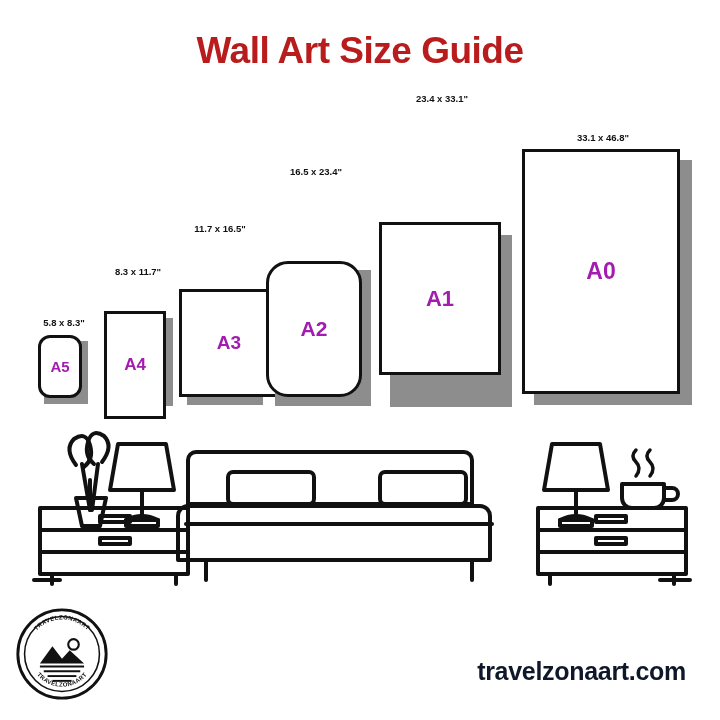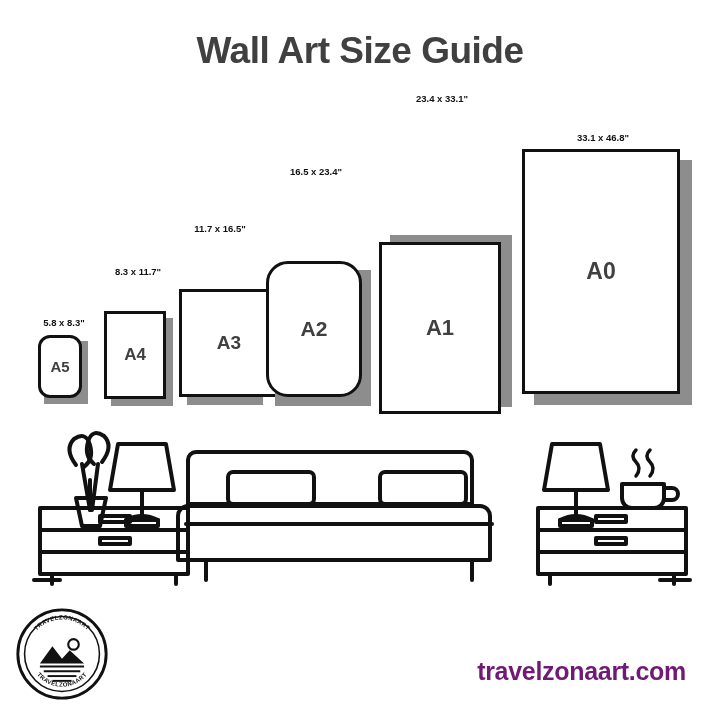"Wall Art Size Guide" #title { color: #404040 -> #b91c1c }
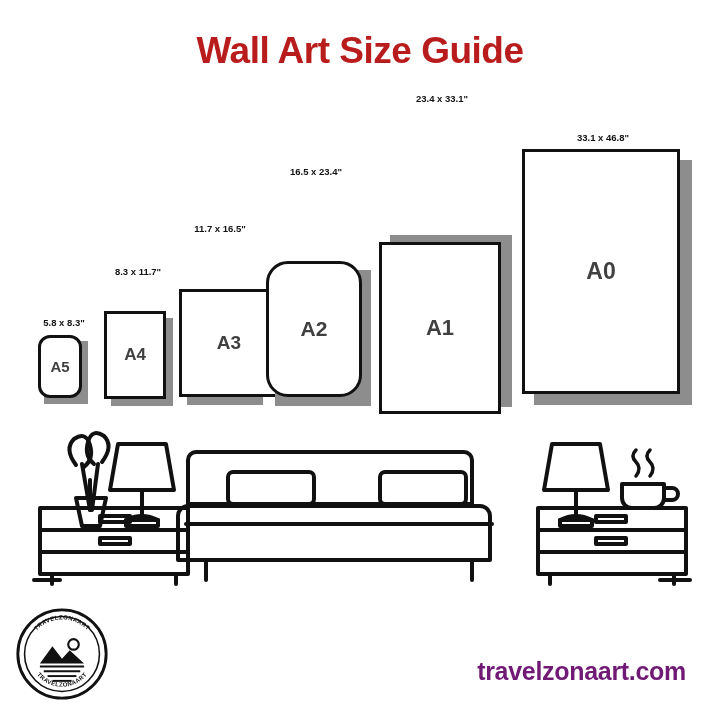"A0" .frame-name { color: #404040 -> #a21caf }
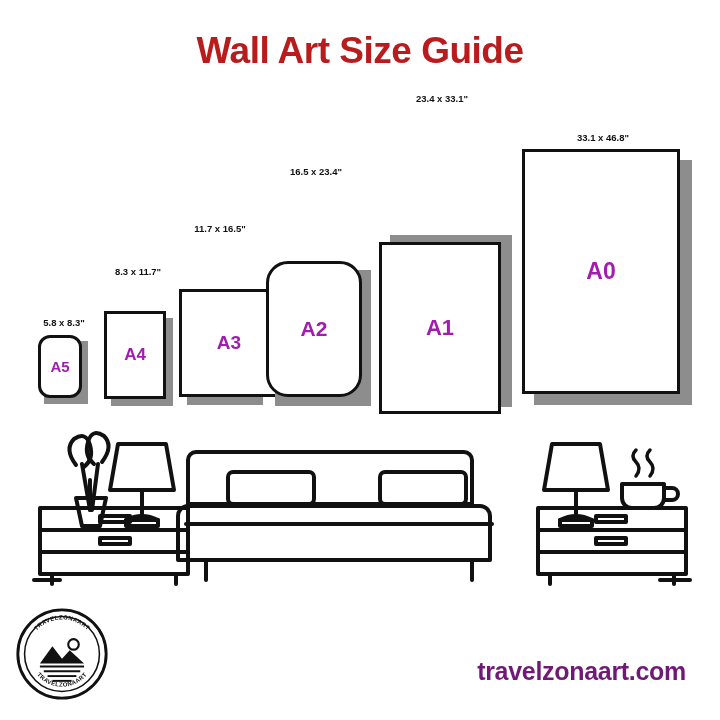"A1" div.frame-box { height: 172px -> 153px; top: 20px -> 0 }
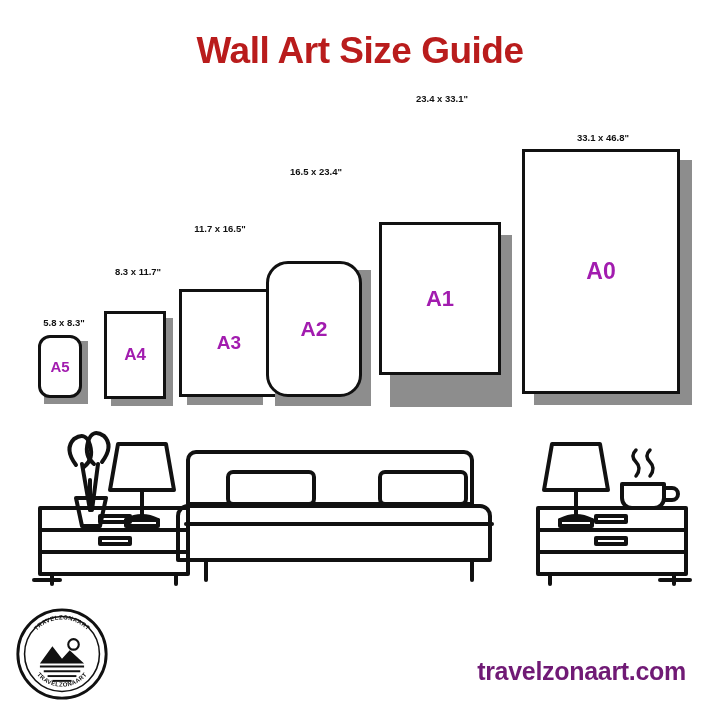"A4" div.frame-box { height: 88px -> 108px }
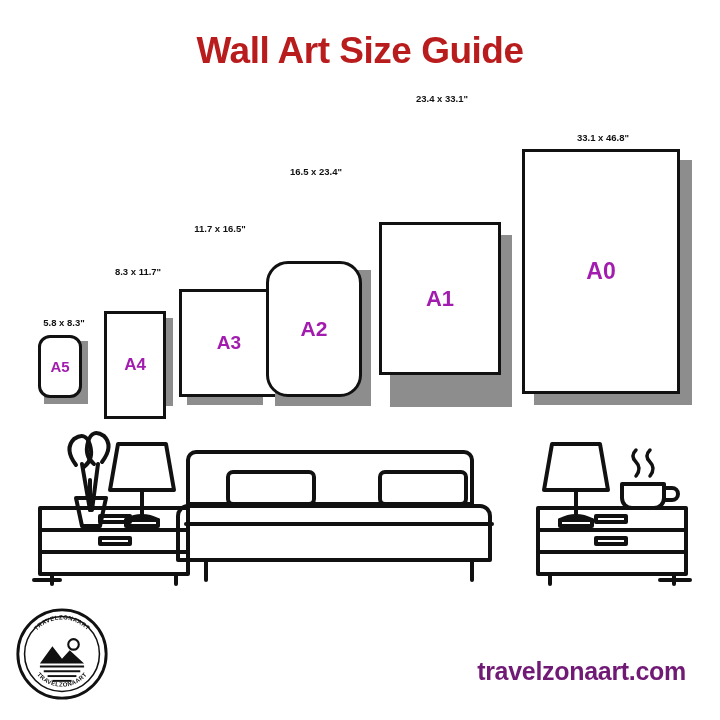"travelzonaart.com" #footer-url { color: #701a75 -> #0f172a }
